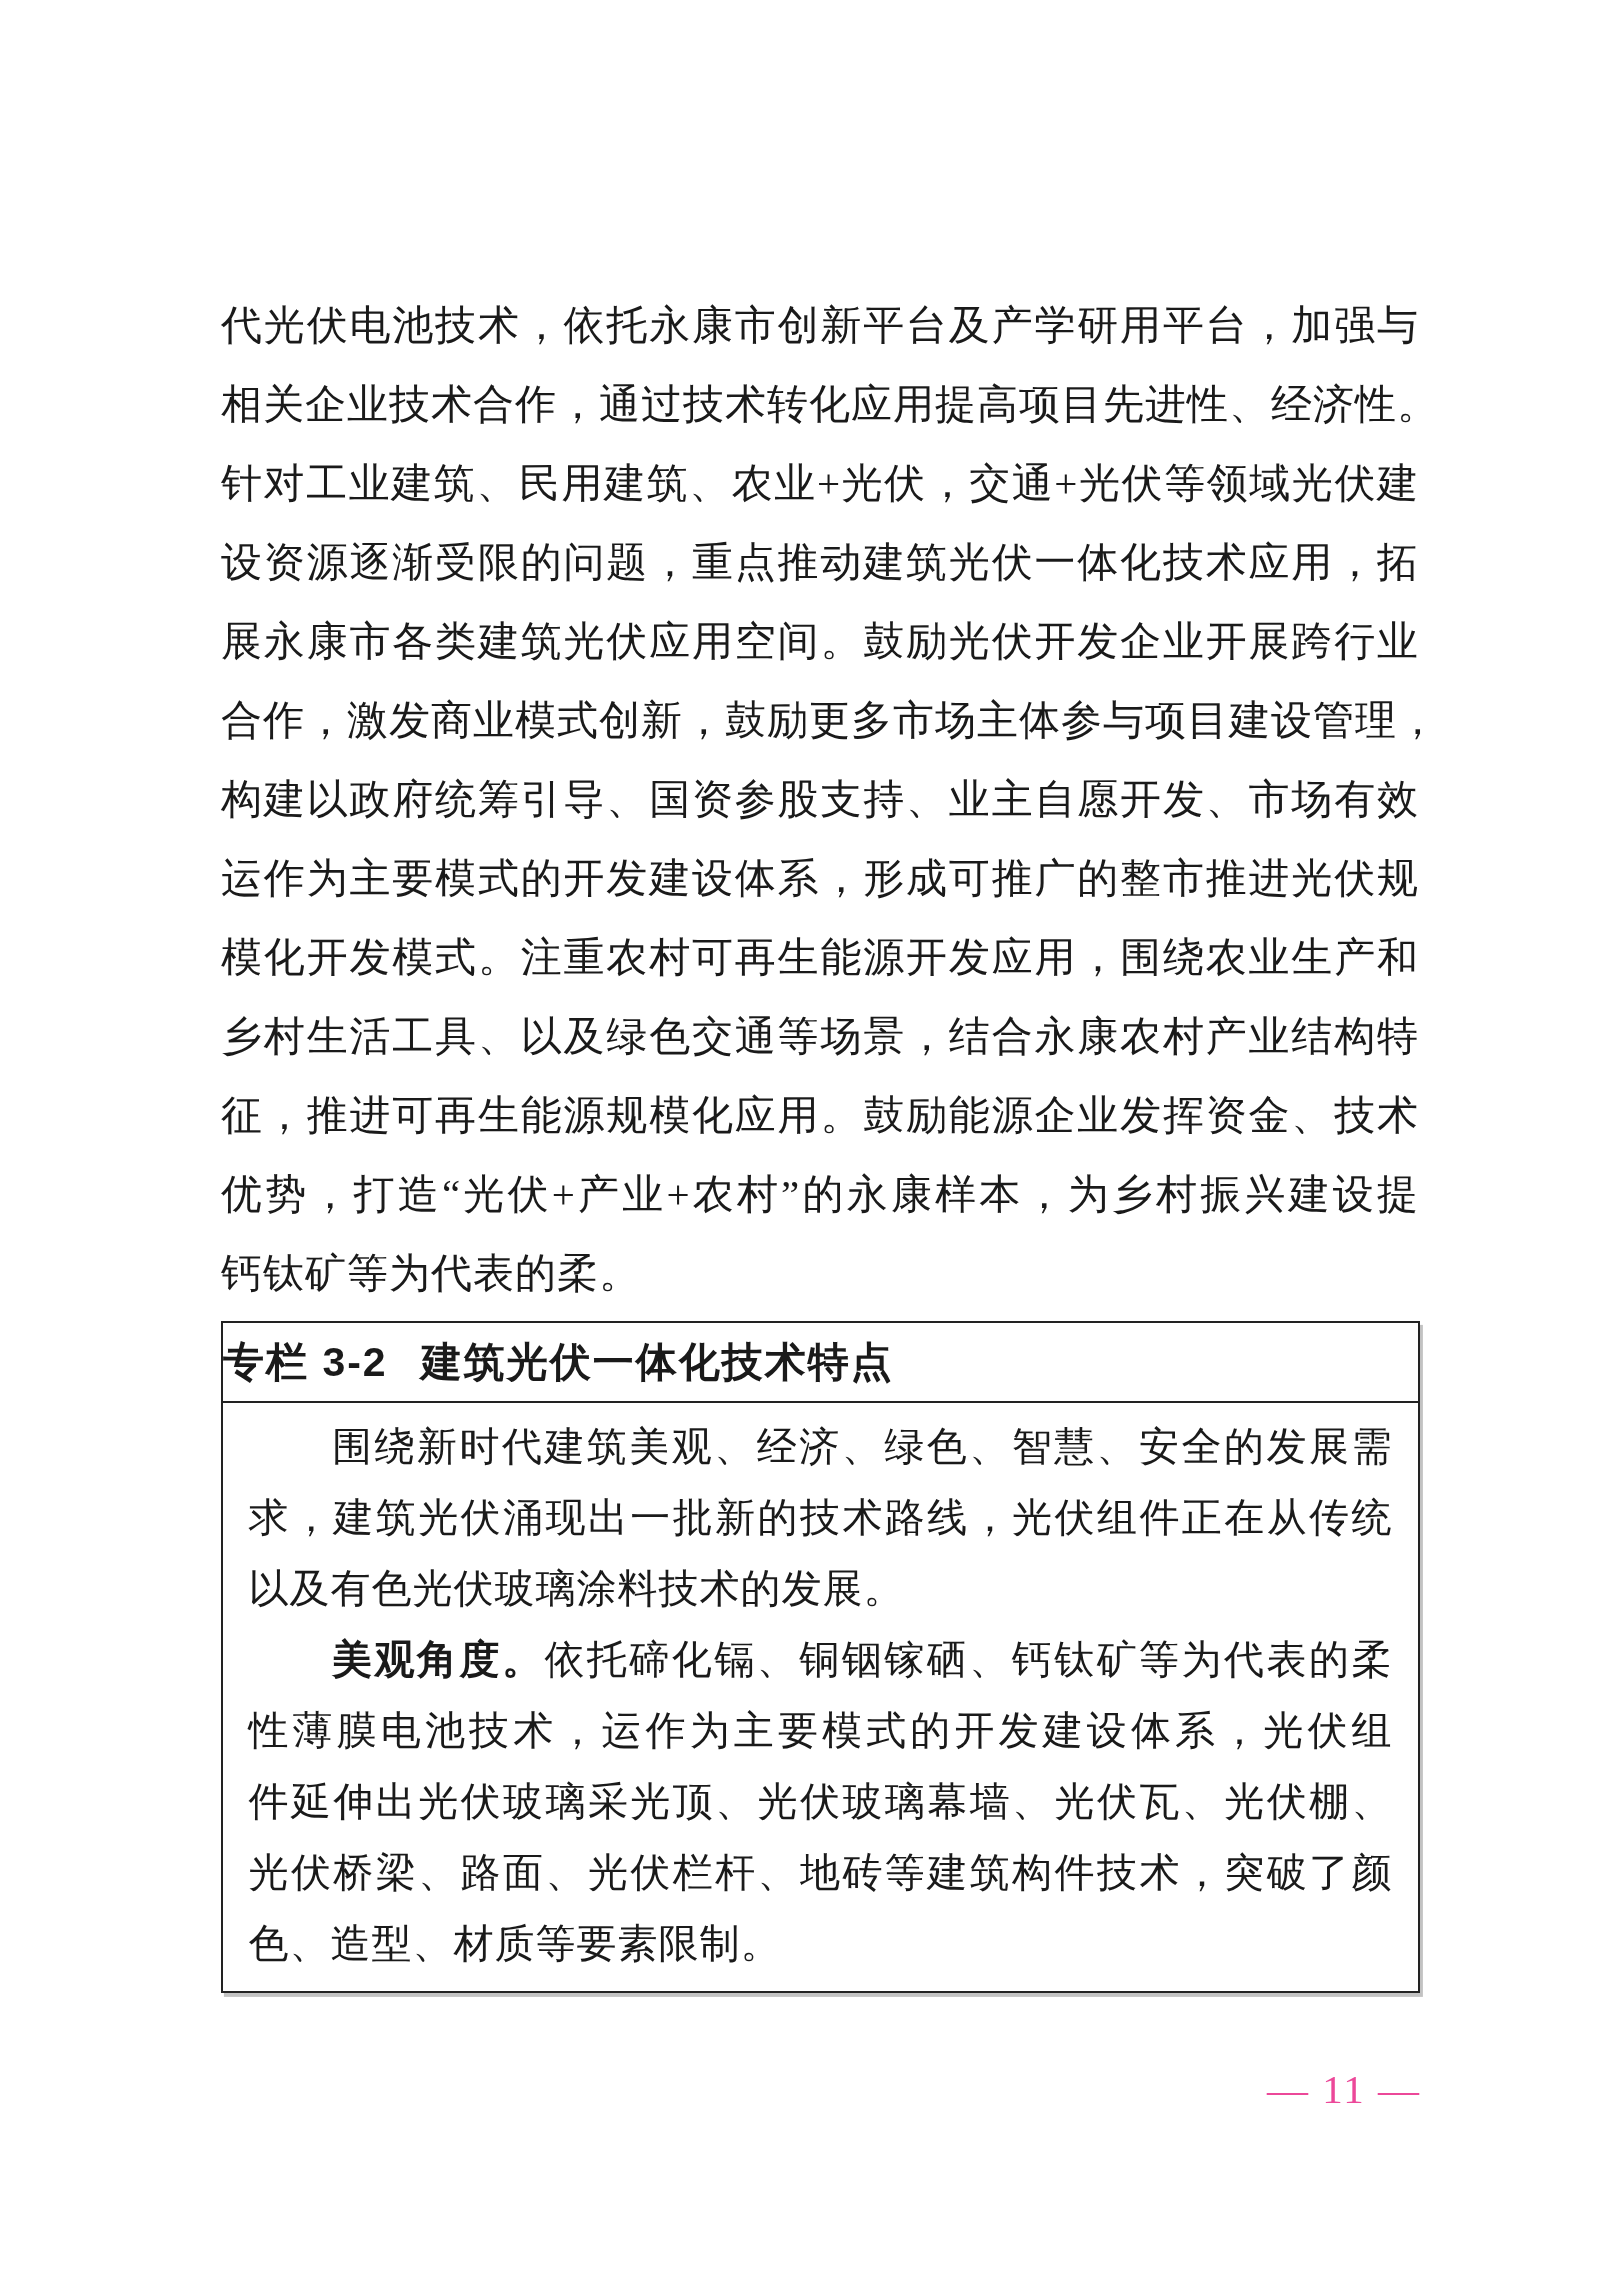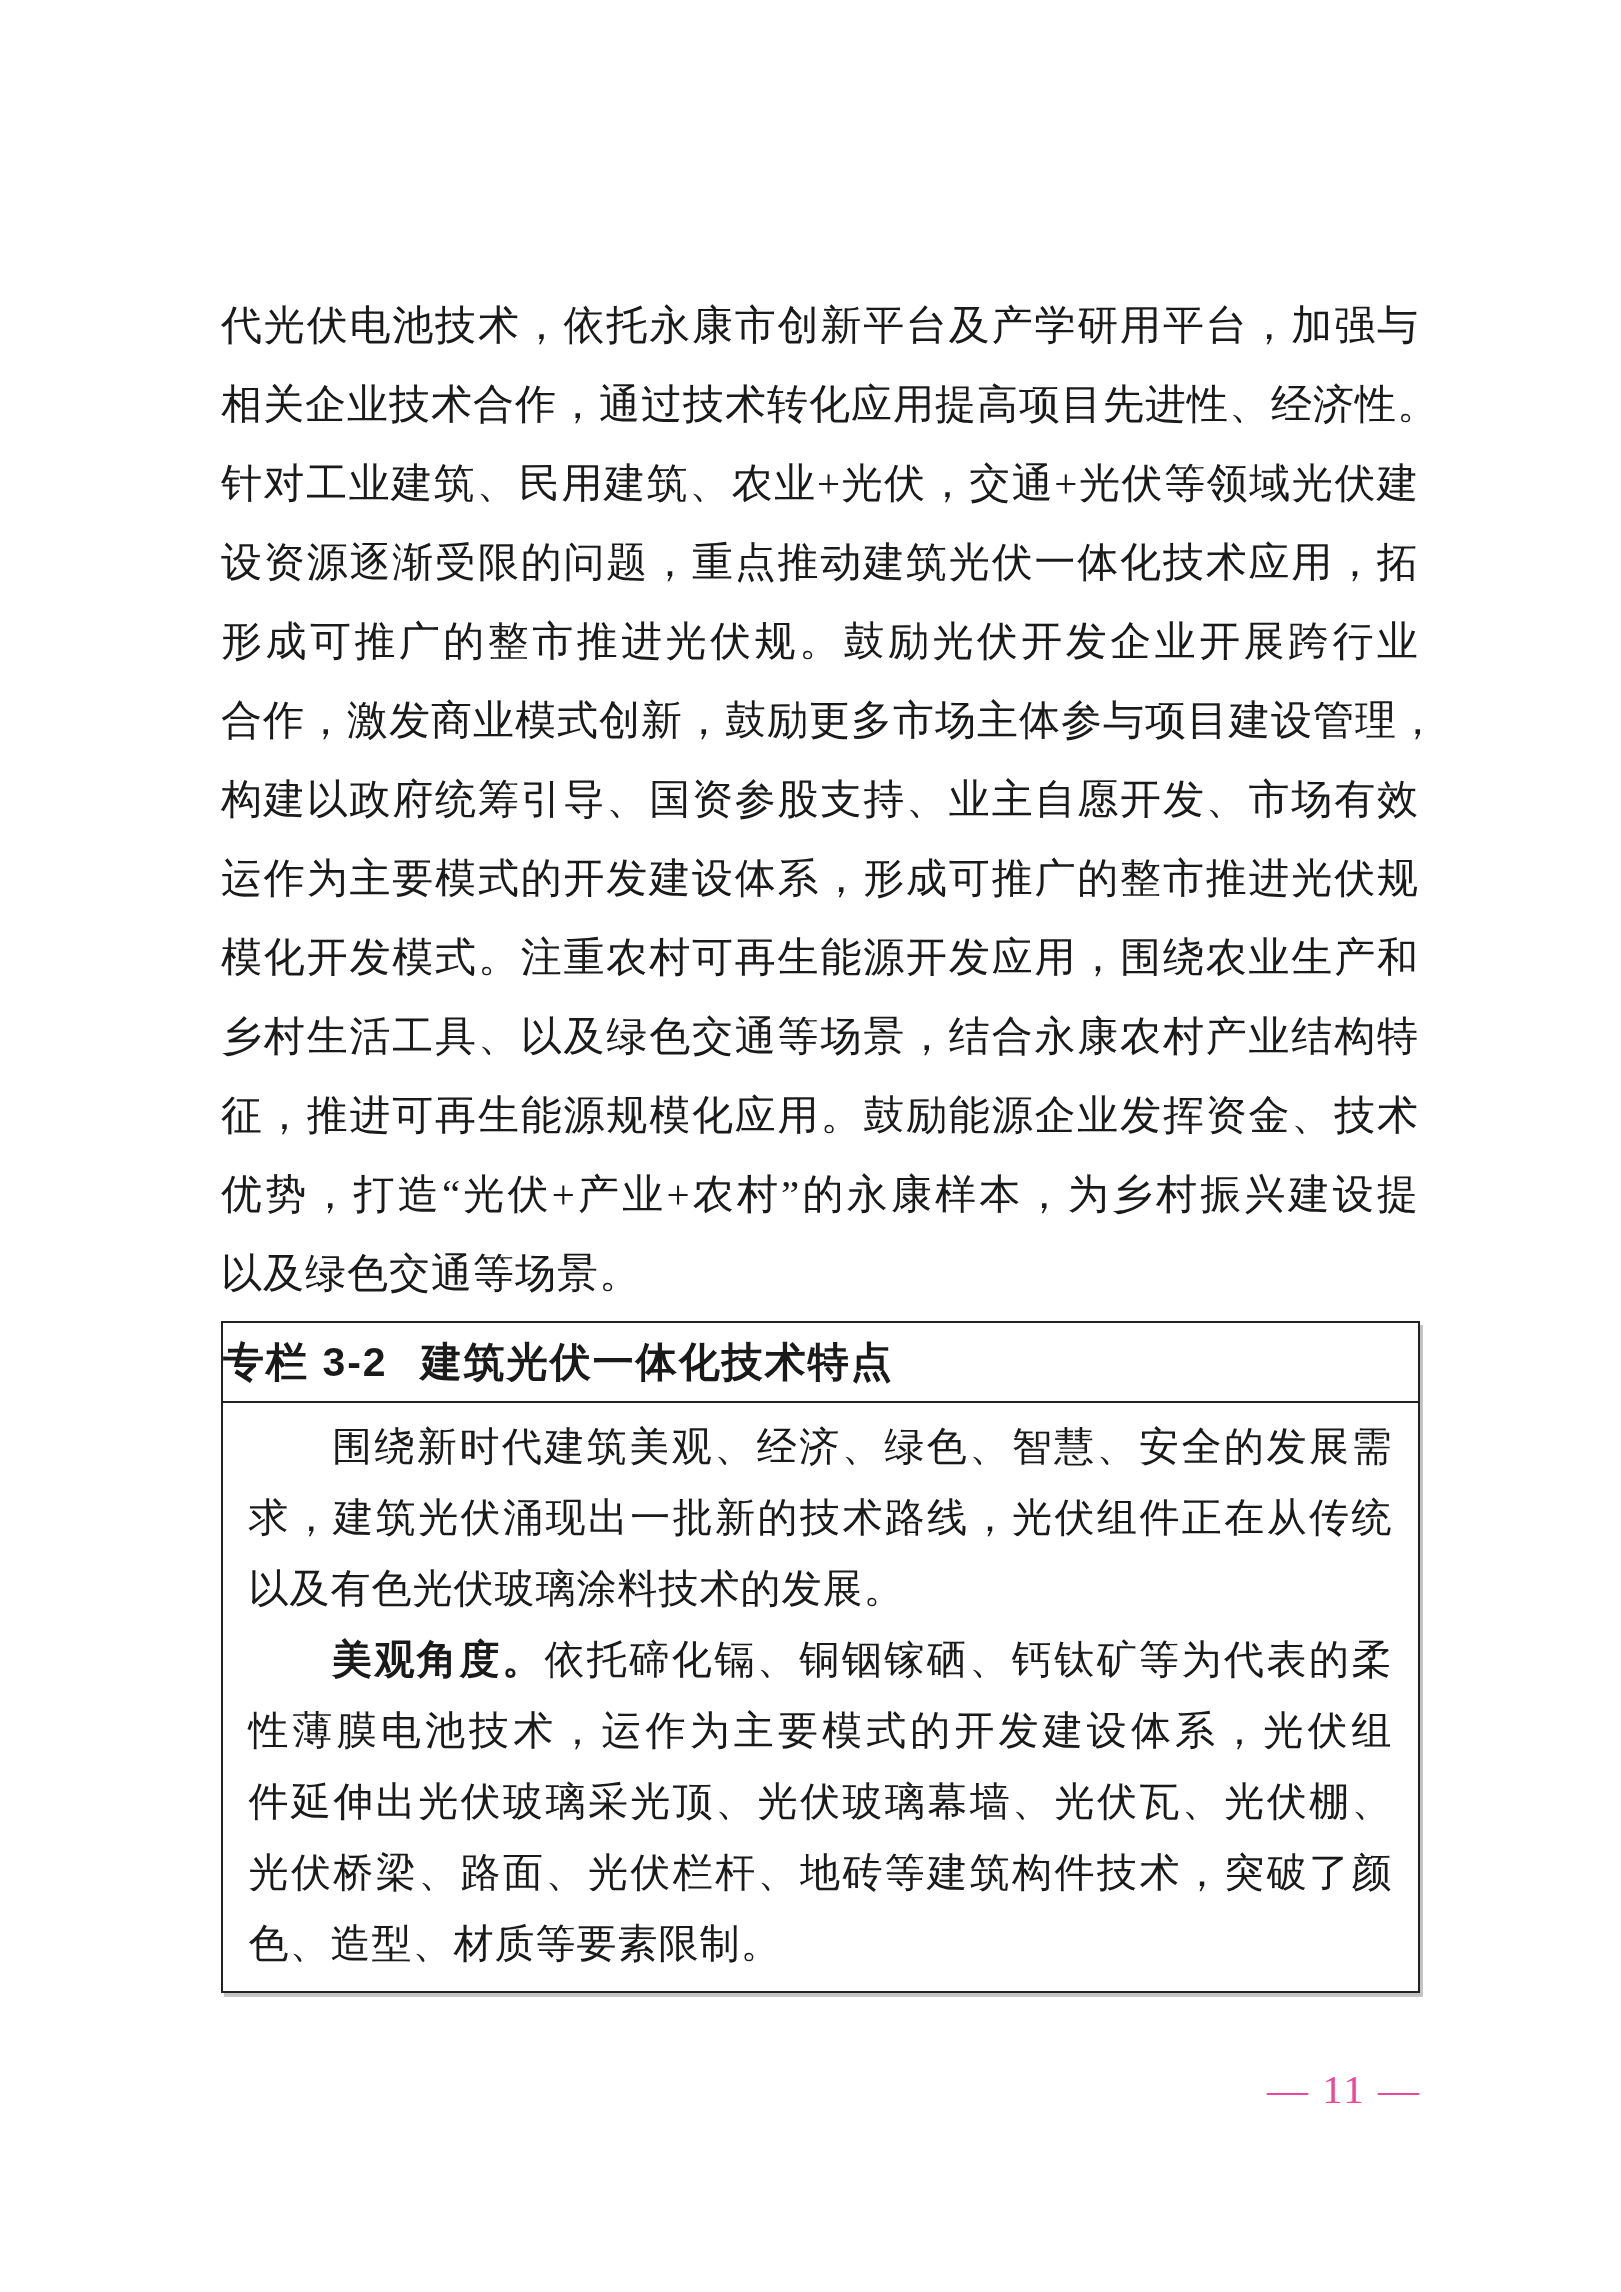"形成可推广的整市推进光伏规。鼓励光伏开发企业开展跨行业" div.t-line { text: 形成可推广的整市推进光伏规 -> 展永康市各类建筑光伏应用空间 }
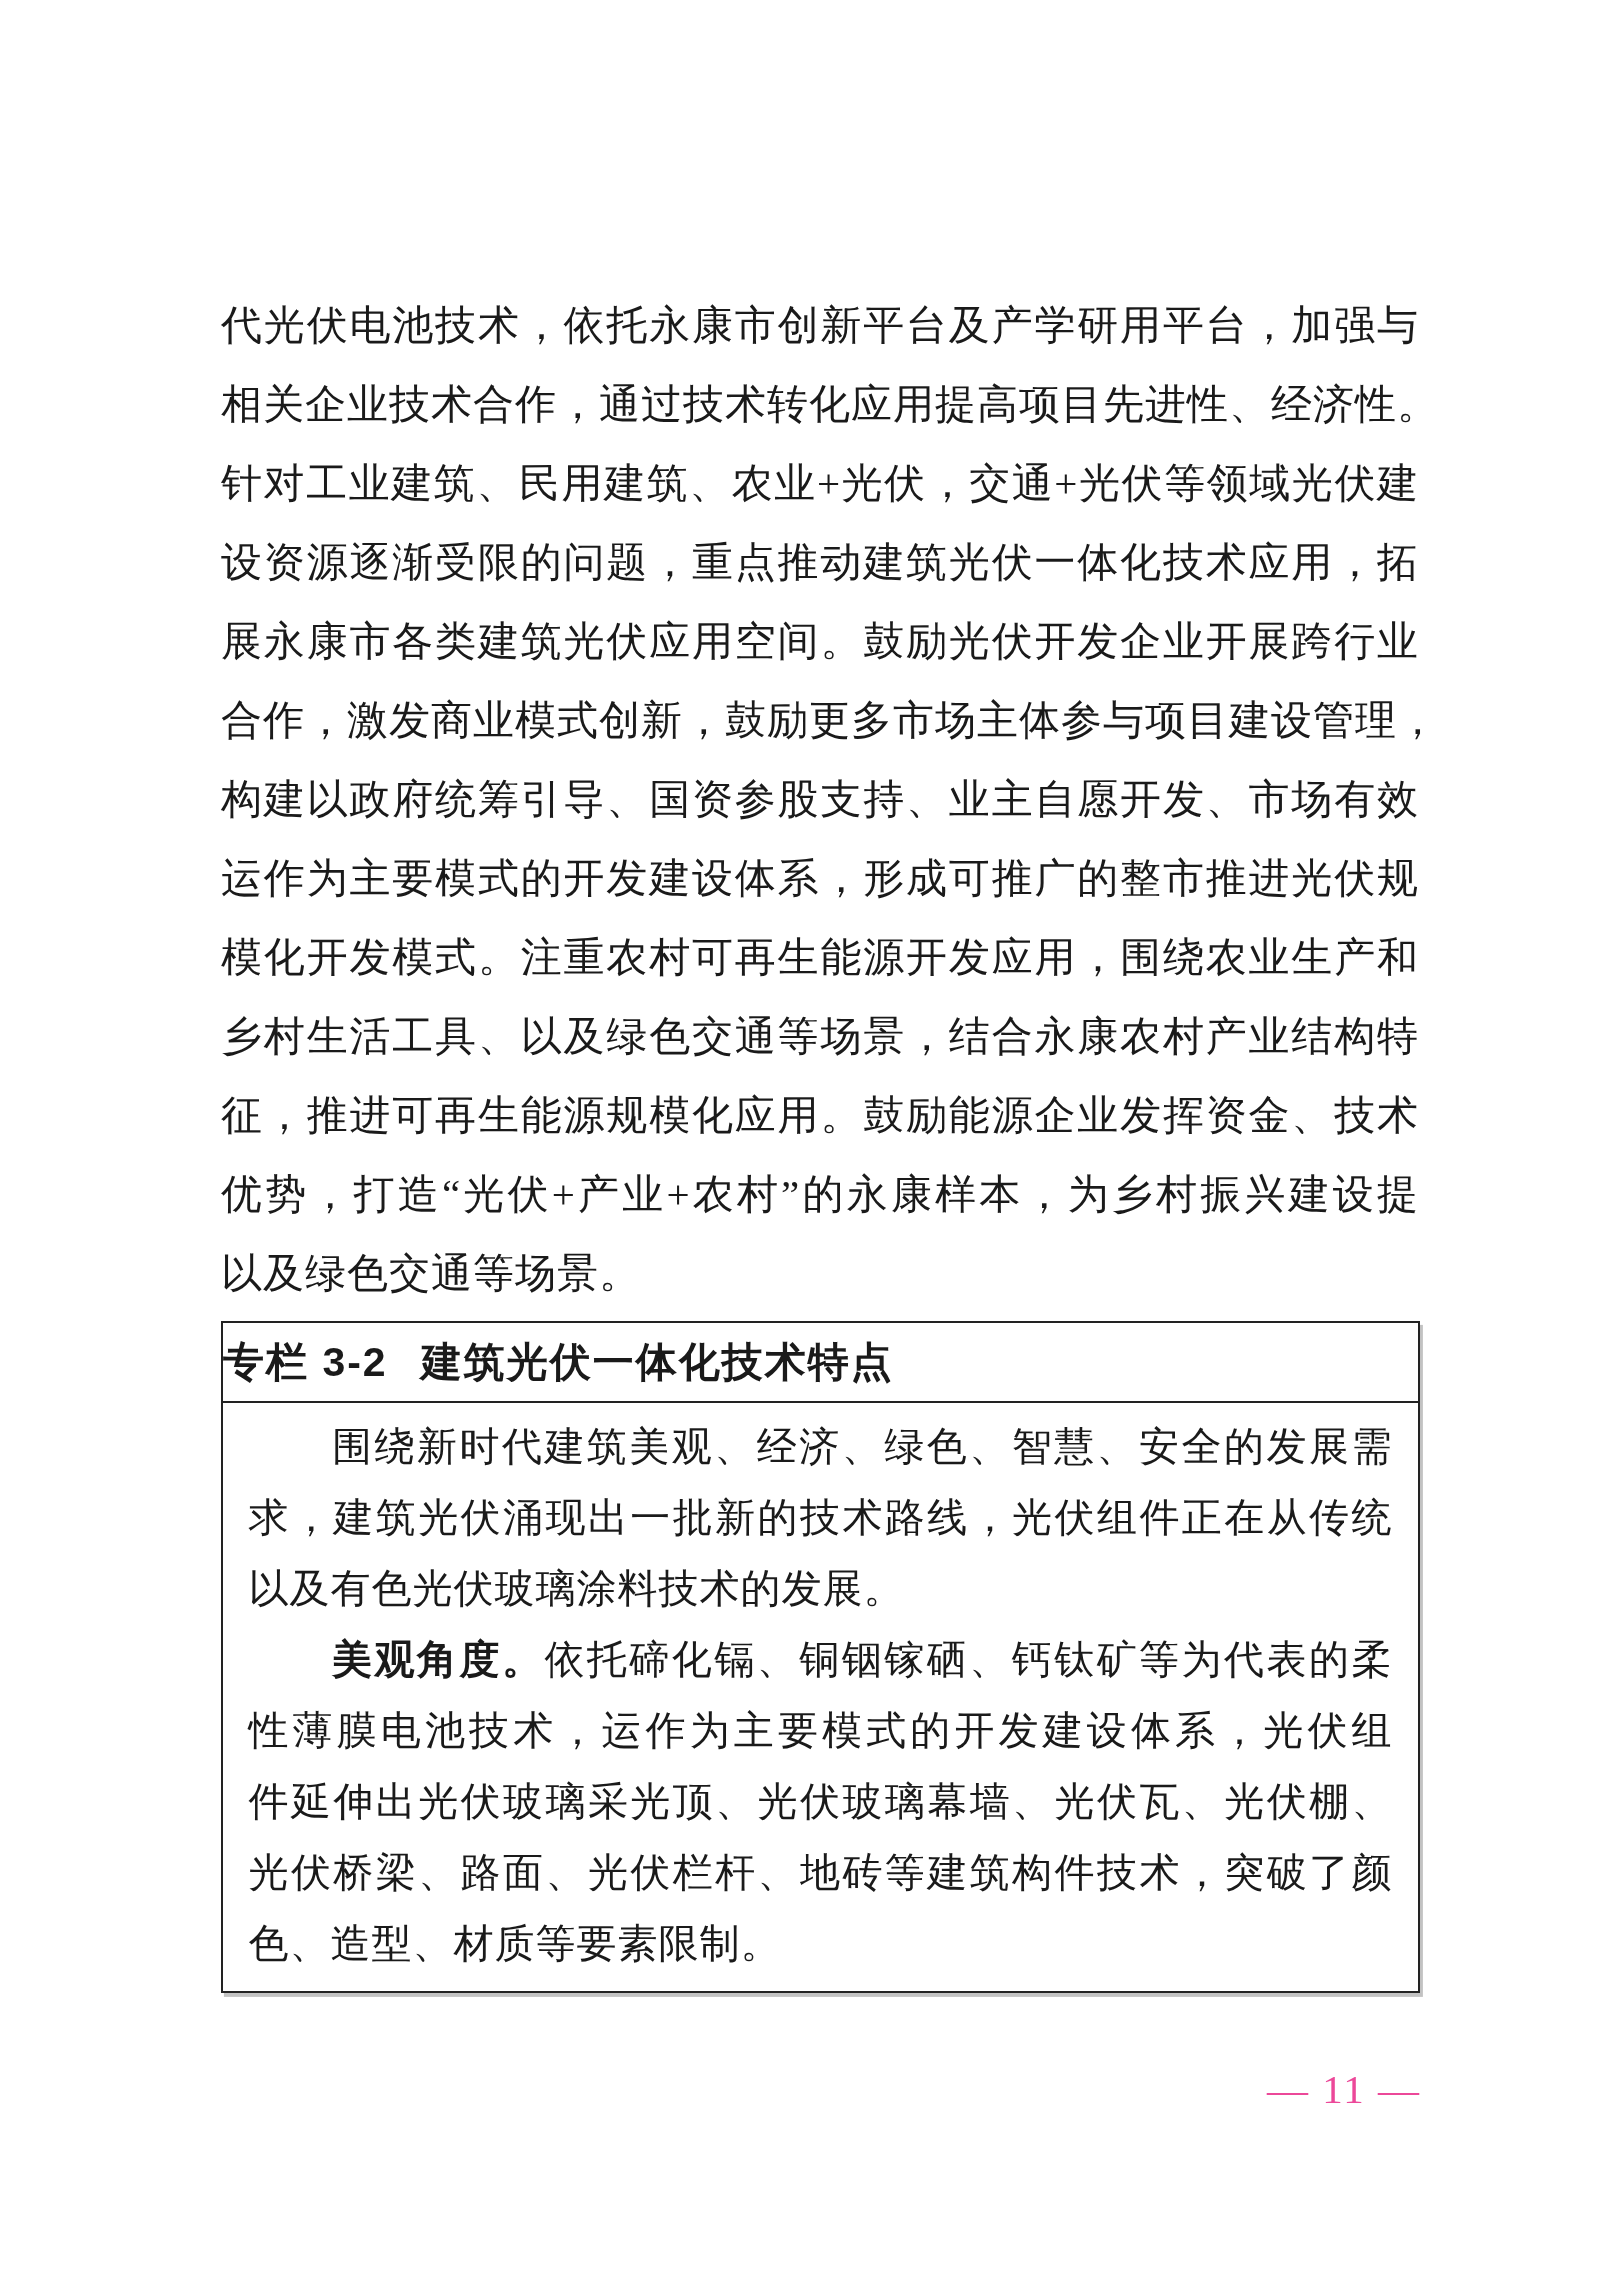"以及绿色交通等场景。" div.t-line { text: 以及绿色交通等场景 -> 钙钛矿等为代表的柔 }
